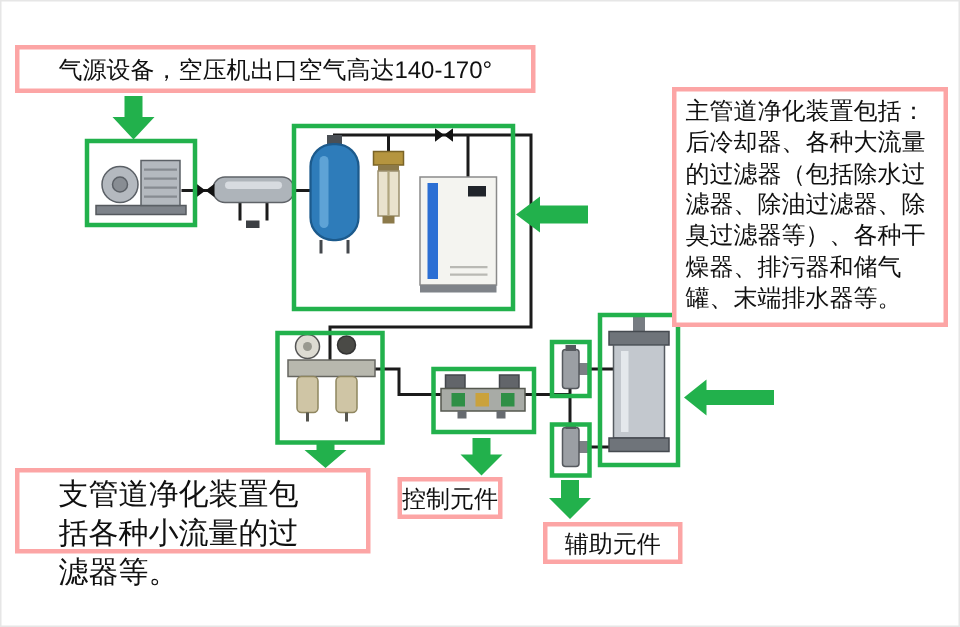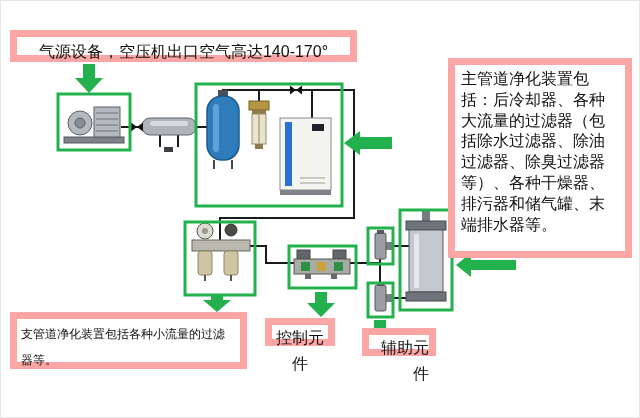"气源设备，空压机出口空气高达140-170°" .note,.tag { border: 7px solid #fca5a5 -> 3px solid #fca5a5 }
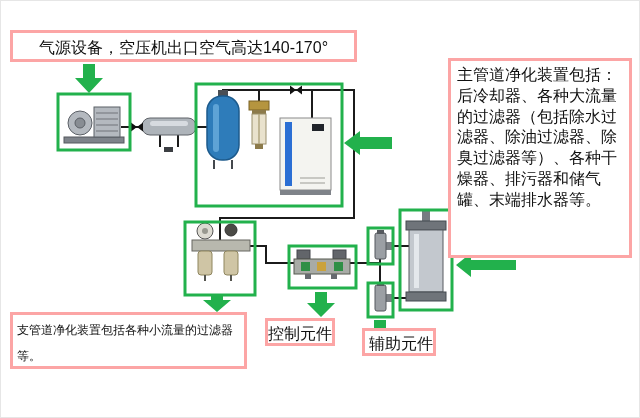"主管道净化装置包括：后冷却器、各种大流量的过滤器（包括除水过滤器、除油过滤器、除" #note-main { height: 200px -> 160px }
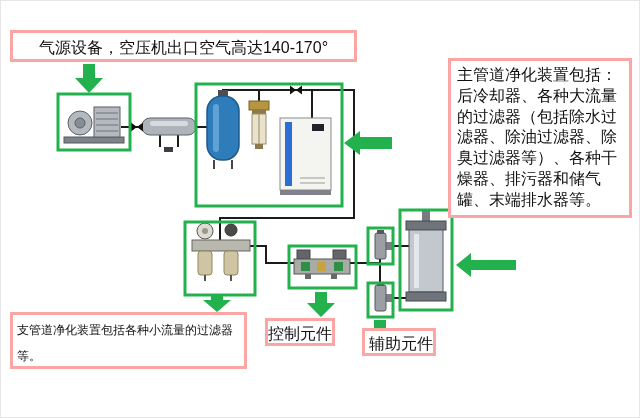"支管道净化装置包括各种小流量的过滤器等。" #note-branch { font-size: 12px -> 20px; padding: 2px 4px -> 2px 26px }
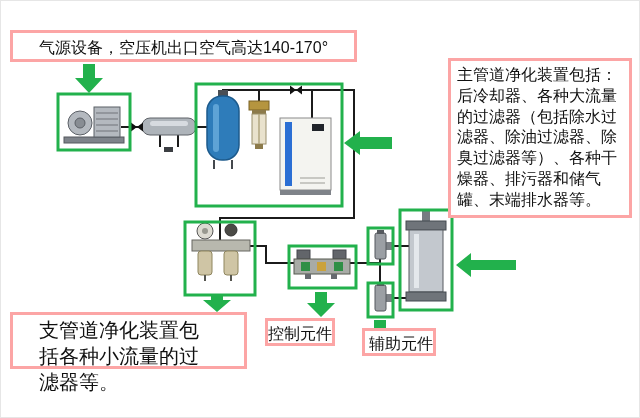"辅助元件" #label-aux { text-align: right -> none; top: 328px -> 348px; width: 74px -> 93px }
